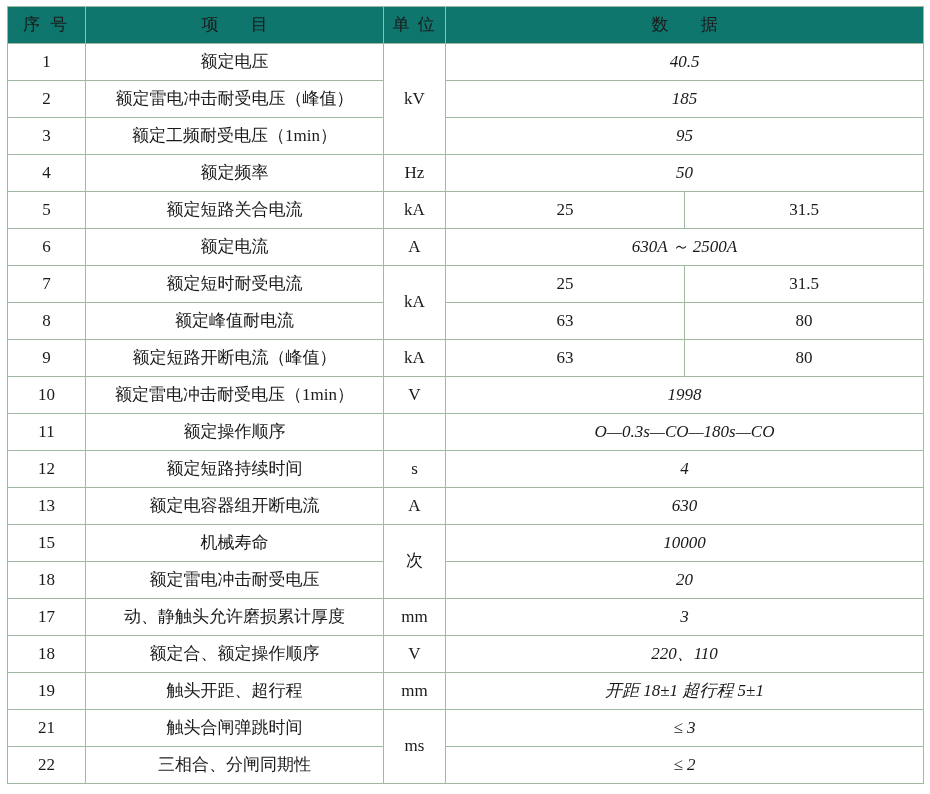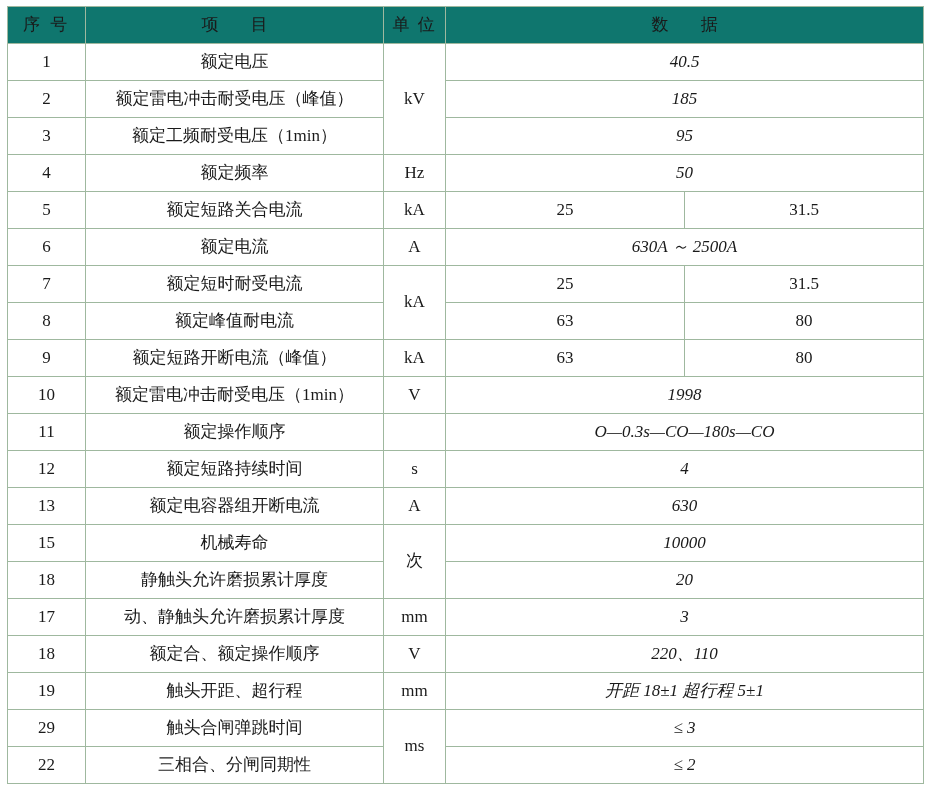"静触头允许磨损累计厚度" td.item { text: 静触头允许磨损累计厚度 -> 额定雷电冲击耐受电压 }
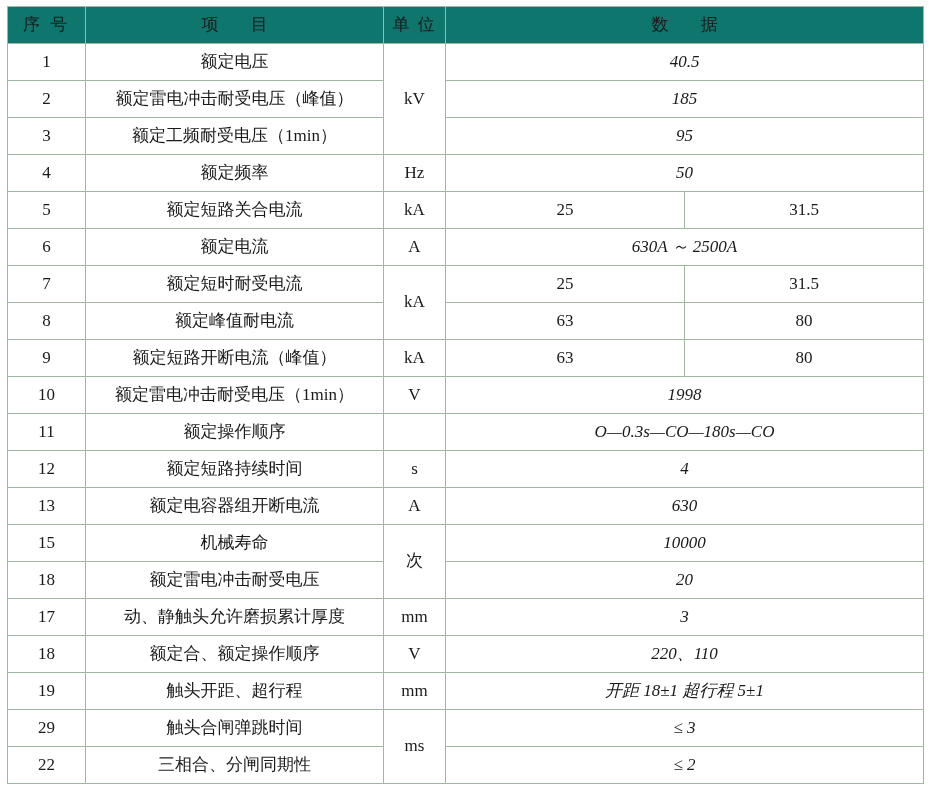"29" td.no { text: 29 -> 21 }
